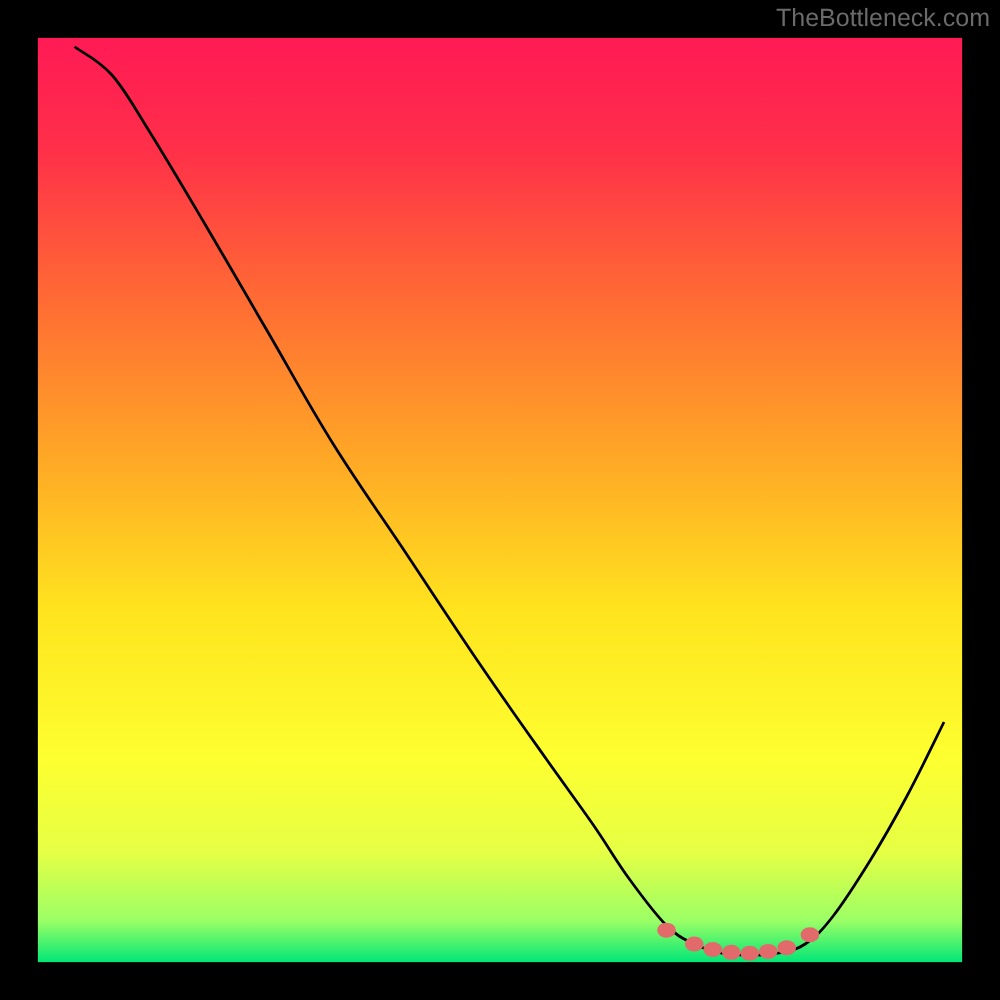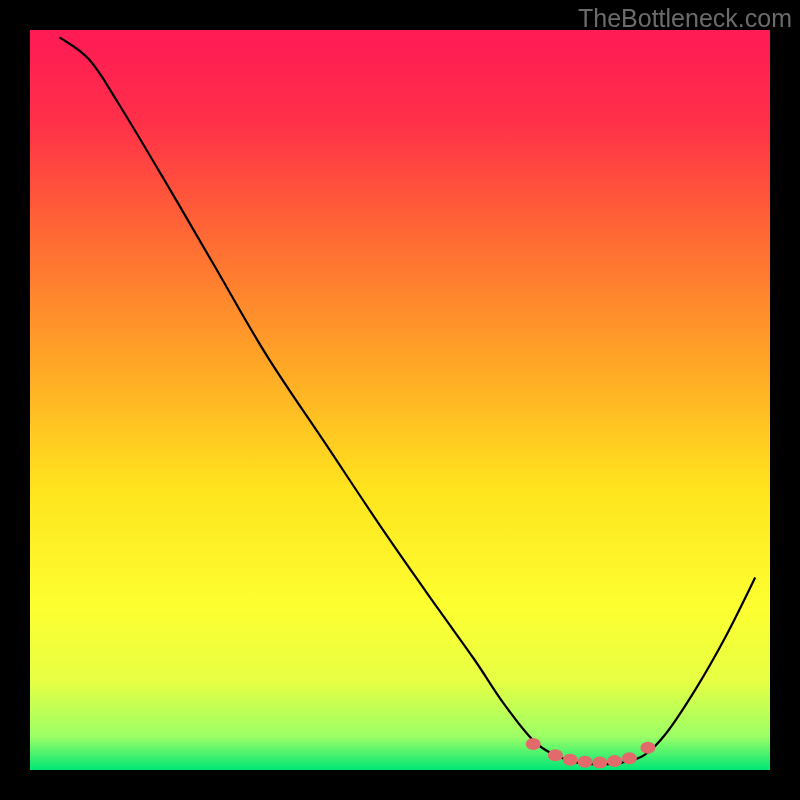"TheBottleneck.com" .watermark { font-size: 25px -> 20px }
